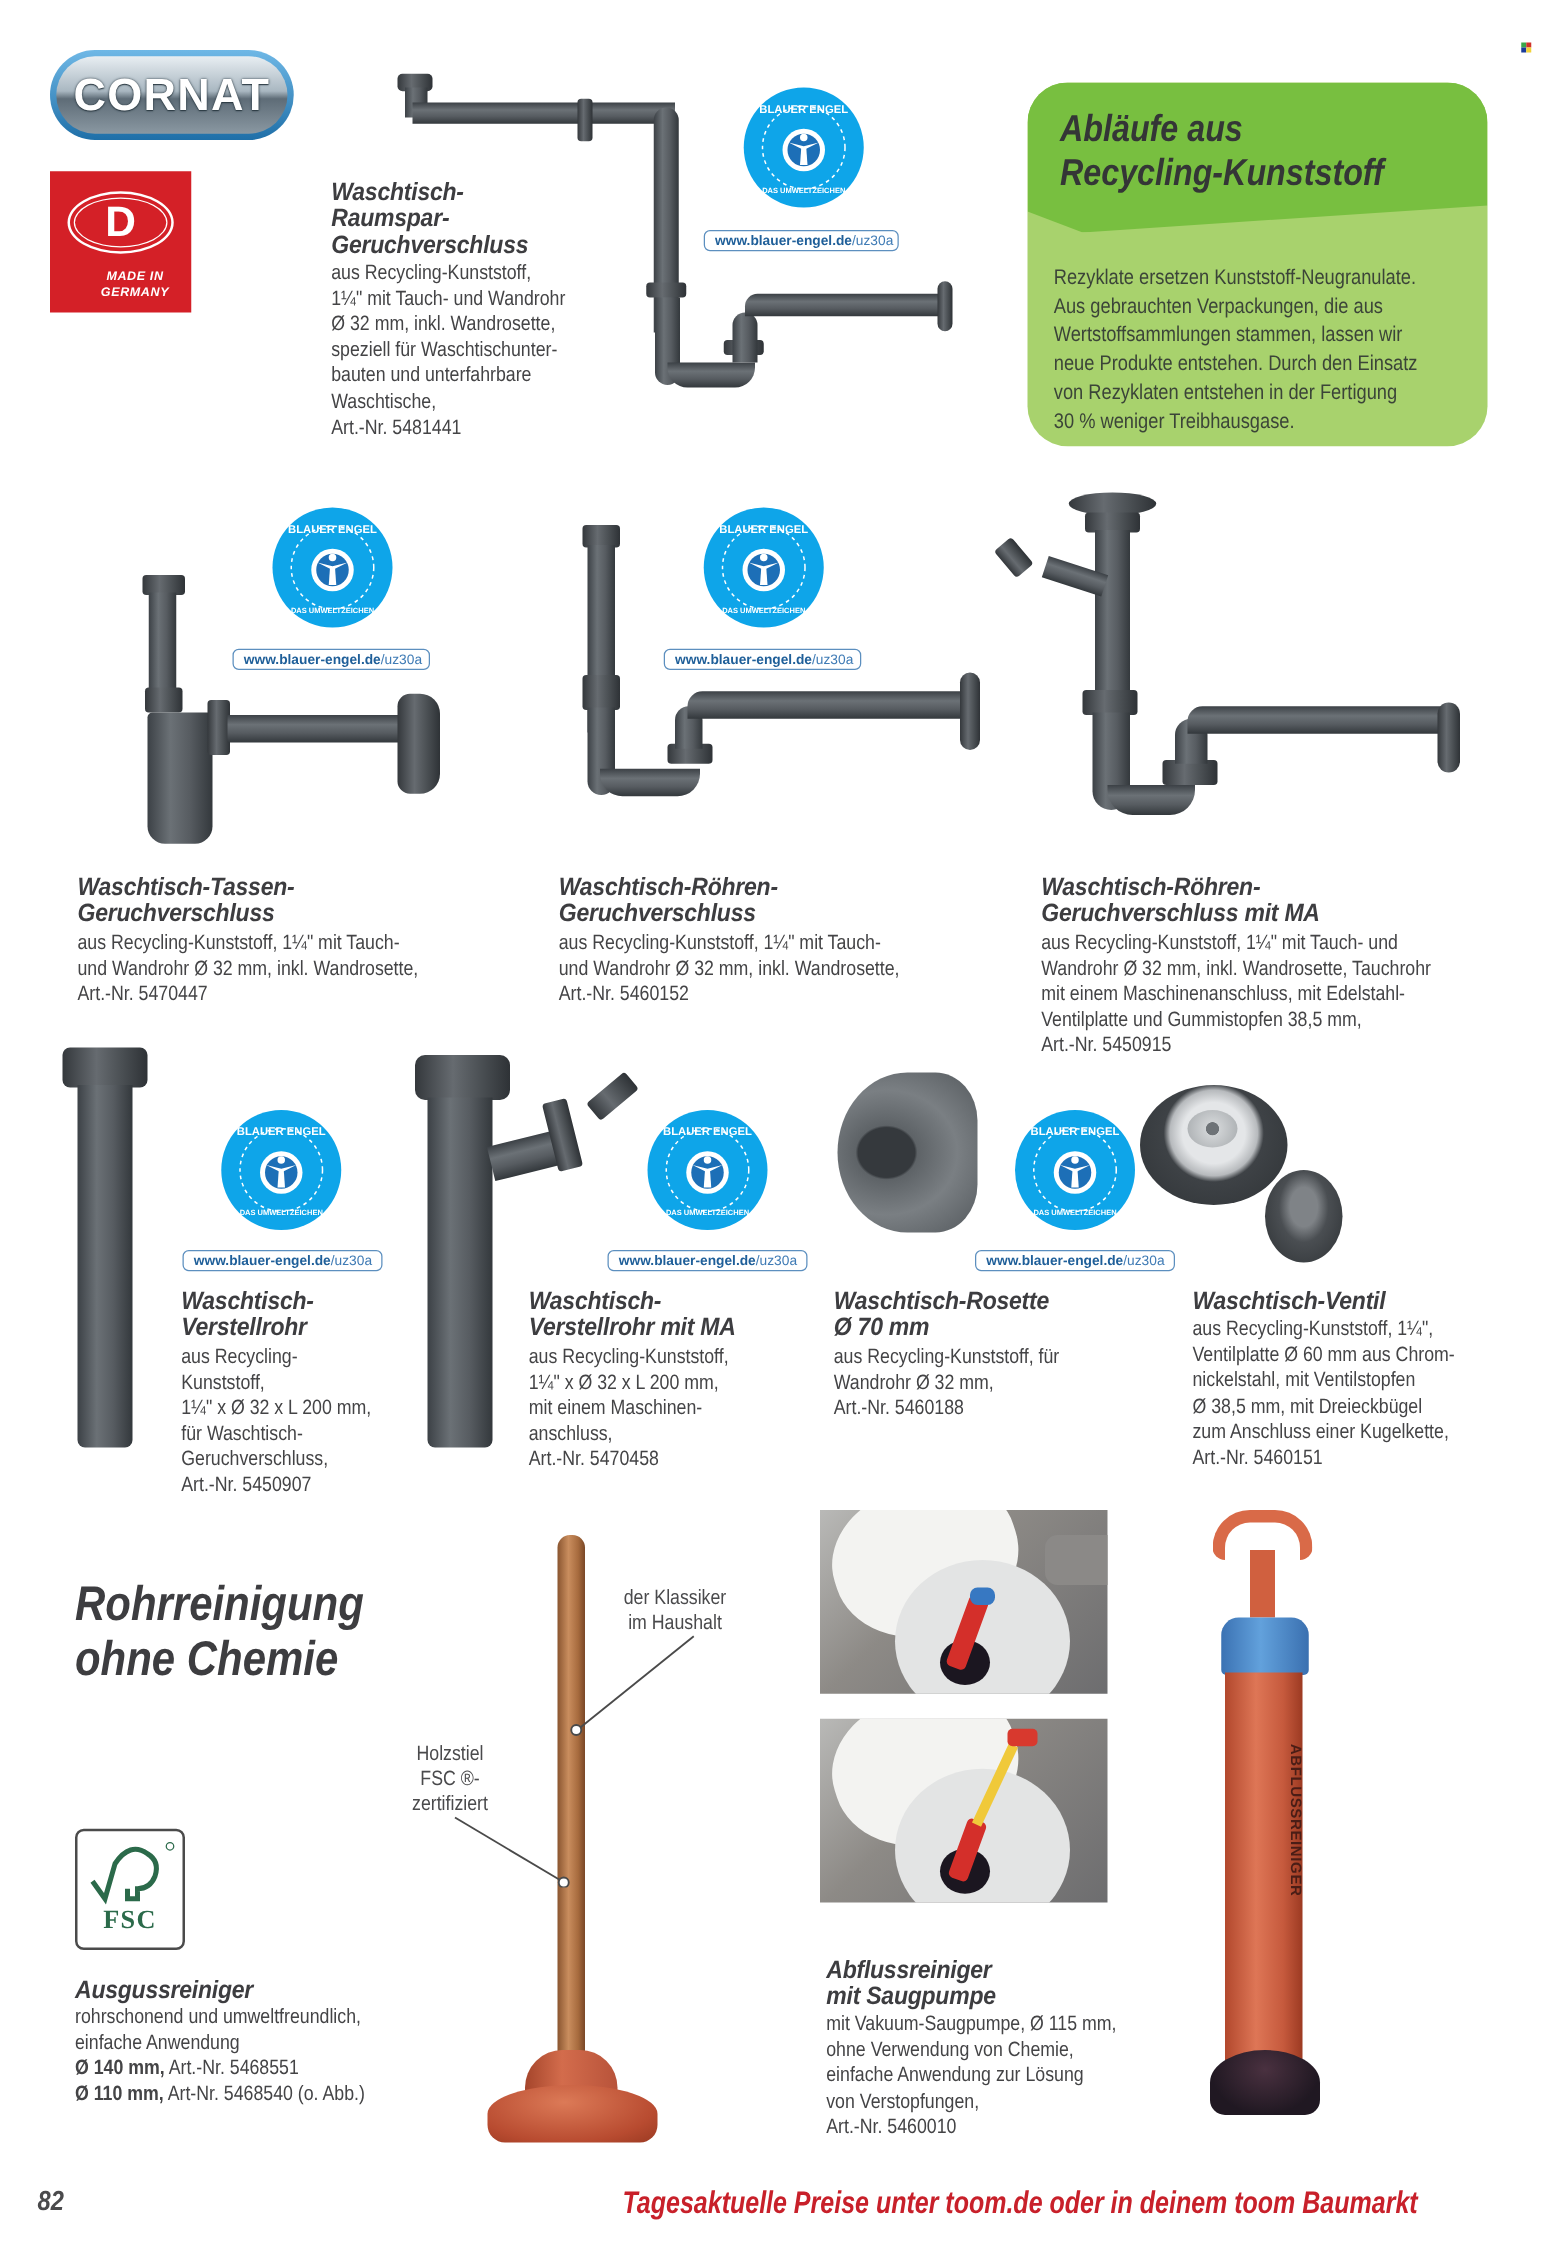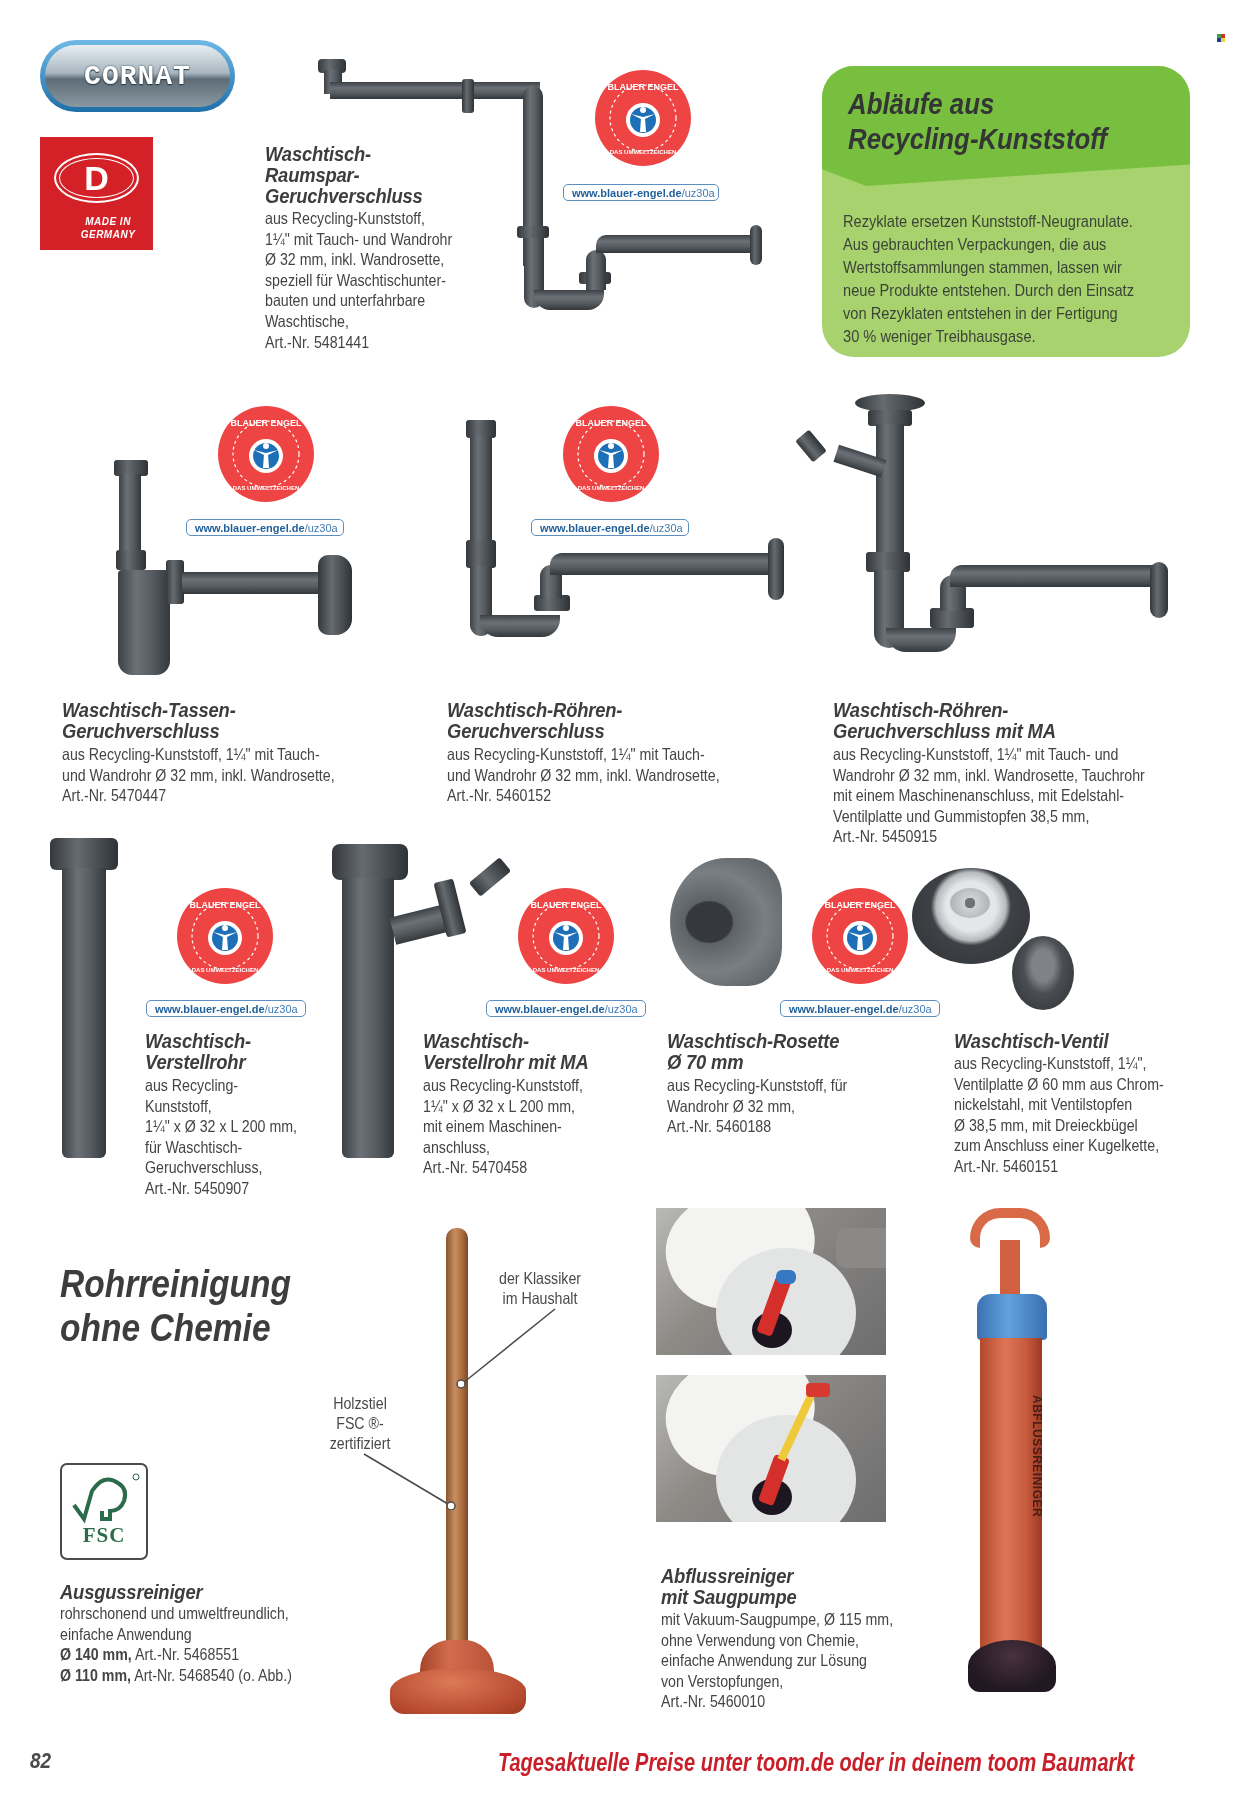"CORNAT" .cornat-text { font-family: Liberation Mono, monospace -> Liberation Sans, sans-serif; font-size: 28px -> 36px }
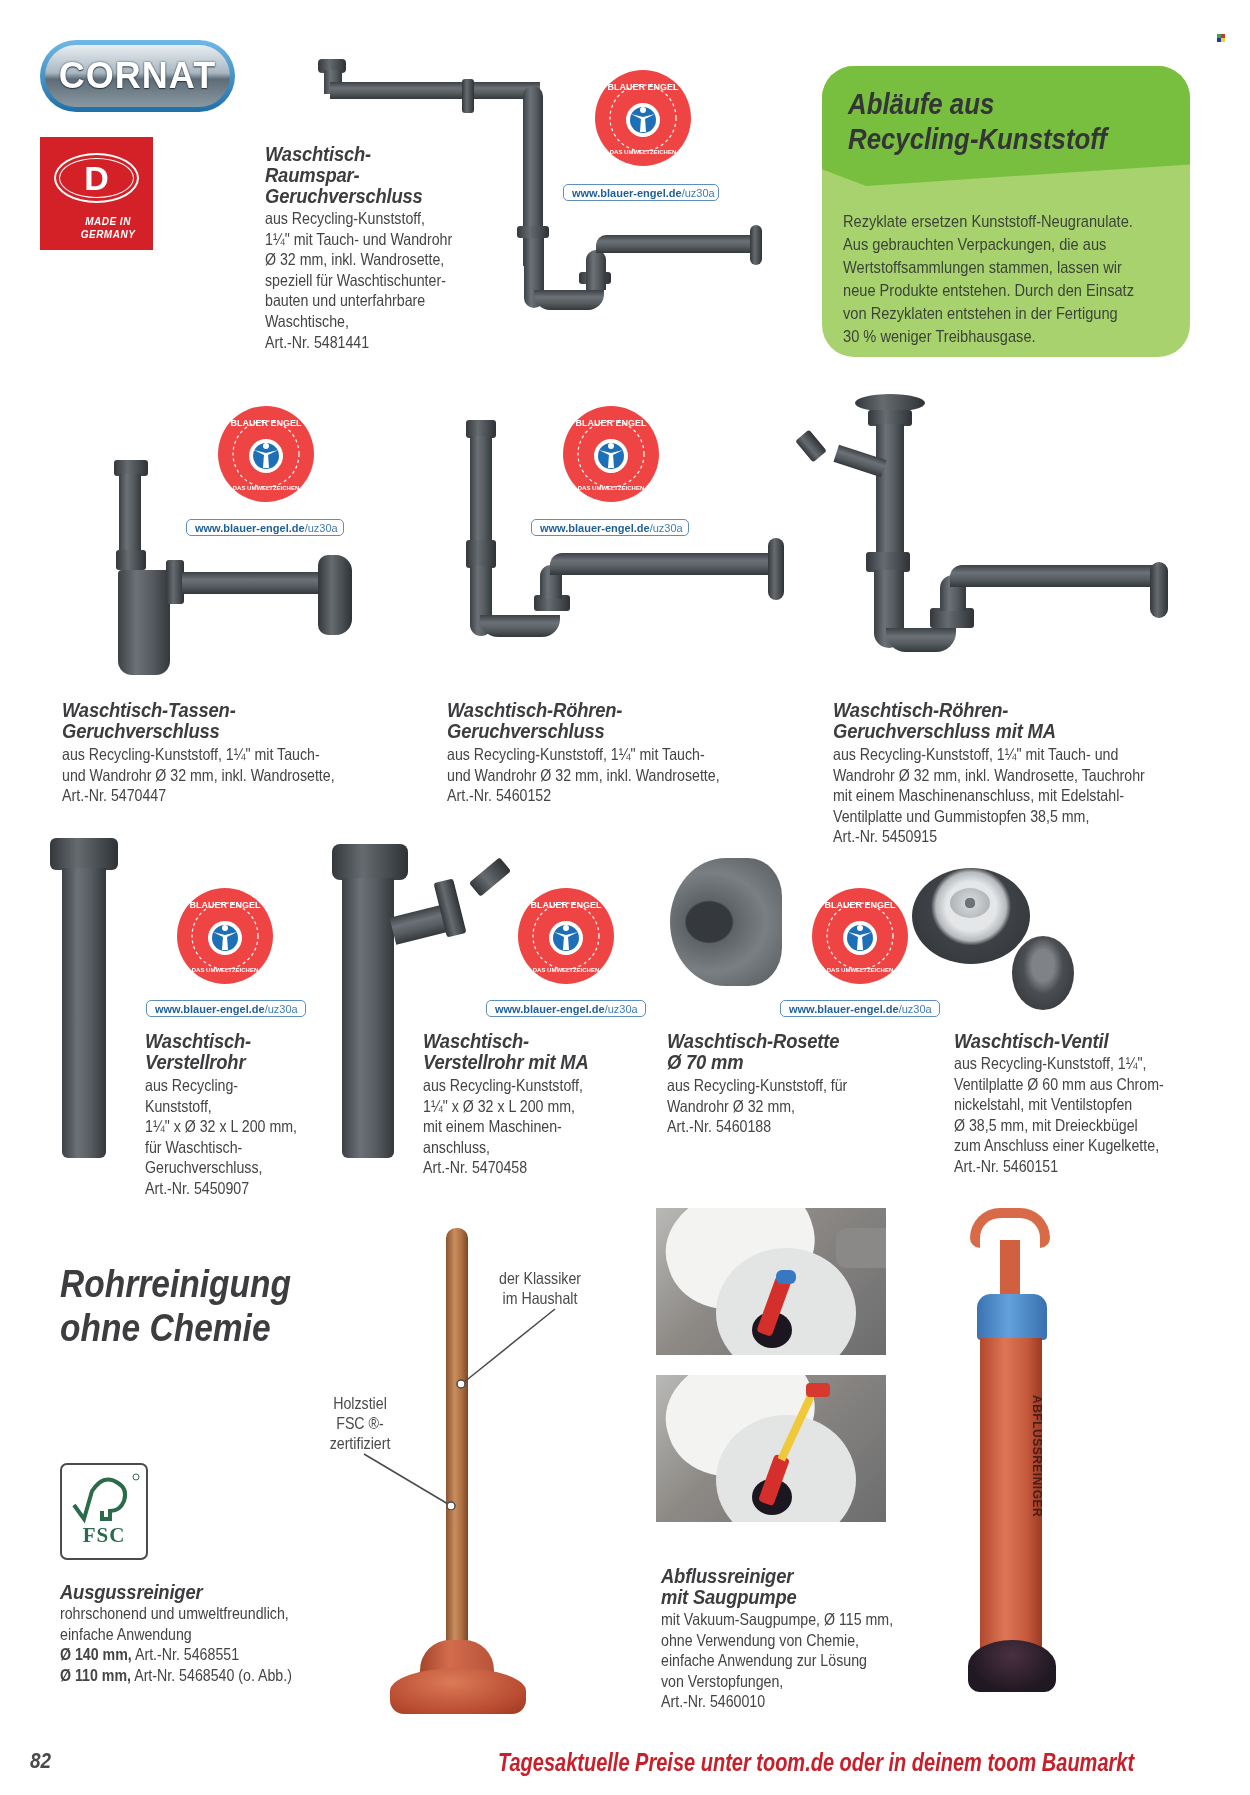"BLAUER ENGEL" .be { background: #ef4444 -> #0ea5e9 }
